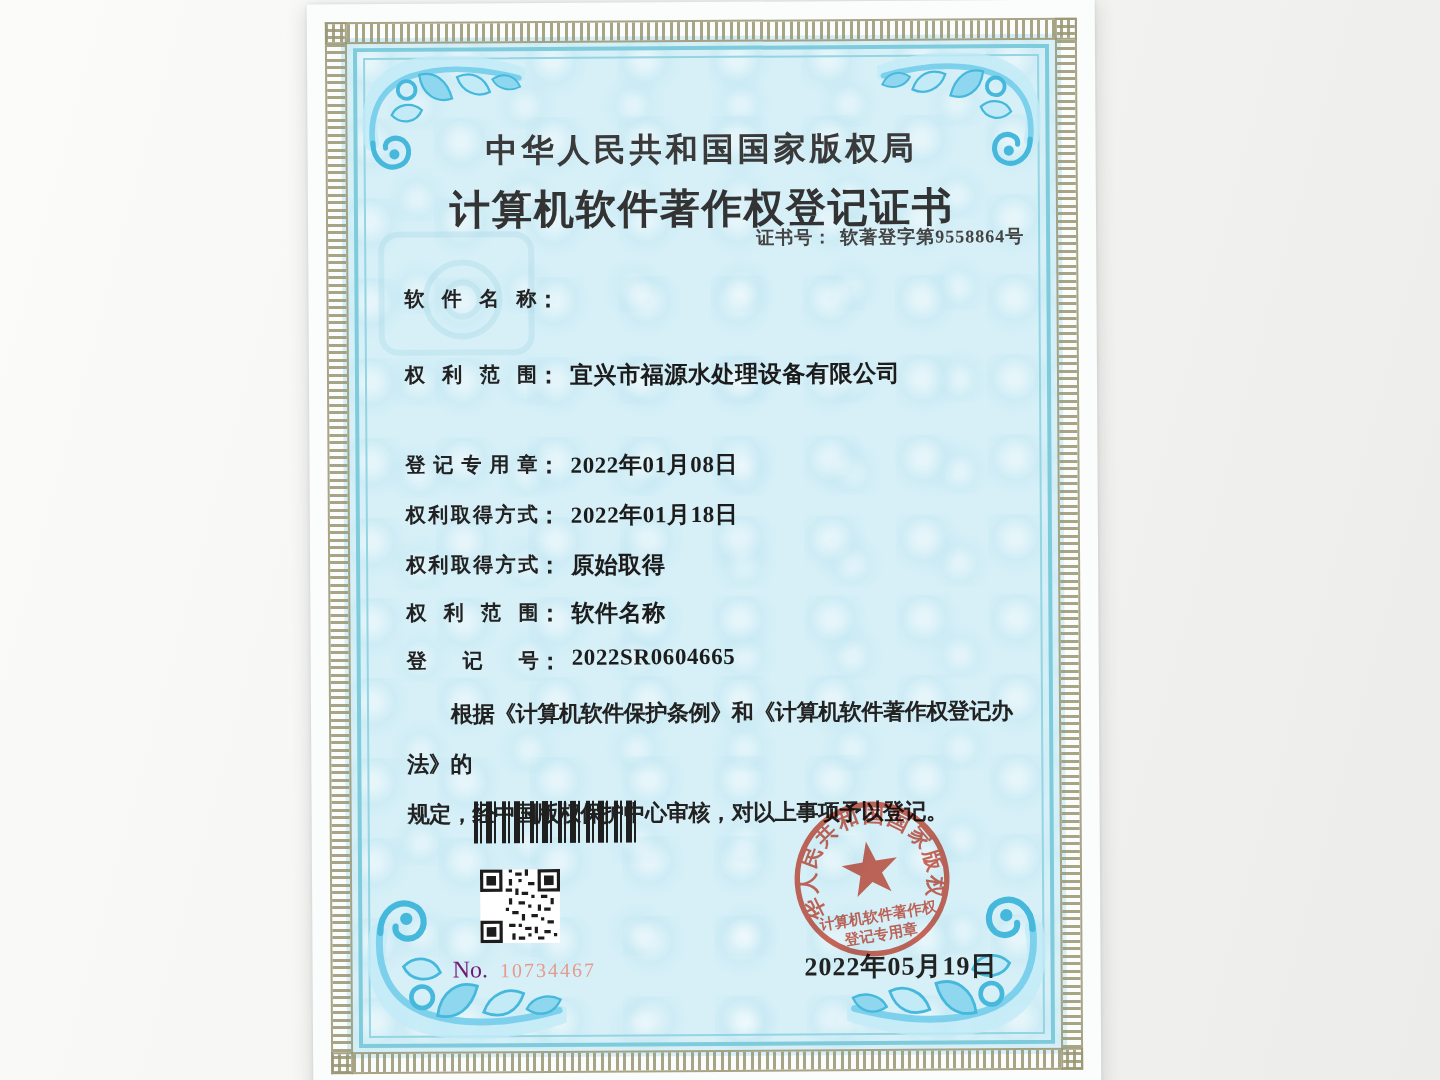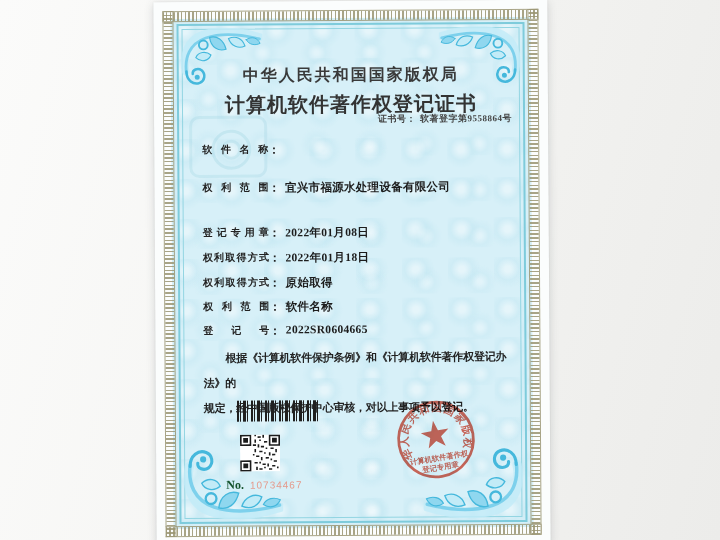"No." .serial .no { color: #14532d -> #701a75; font-weight: bold -> normal }
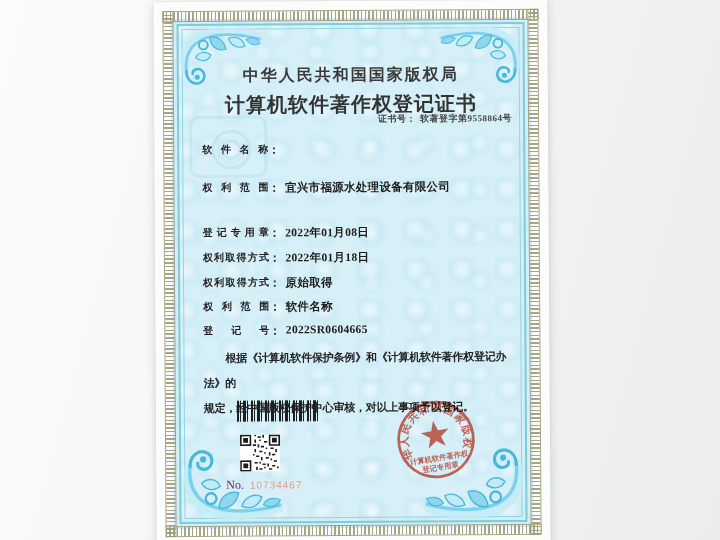"10734467" .serial .num { font-family: Liberation Sans, sans-serif -> Liberation Serif, serif }
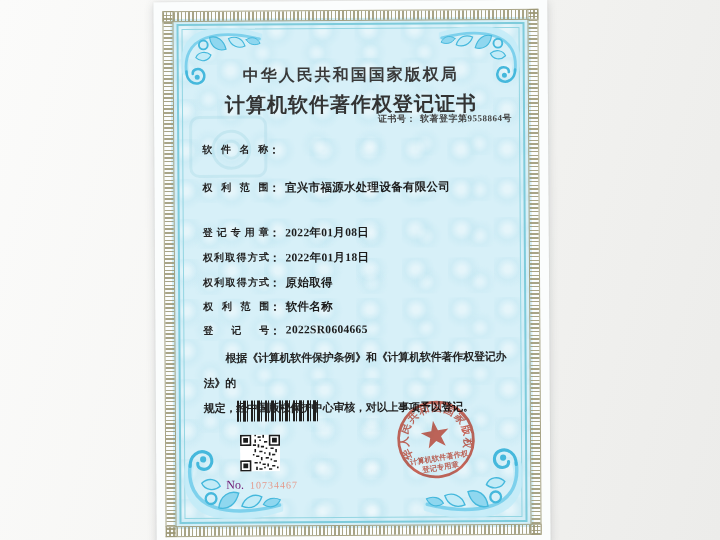"2022年05月19日" div.issue-date { html: none -> <div>2022年05月19日</div> }
